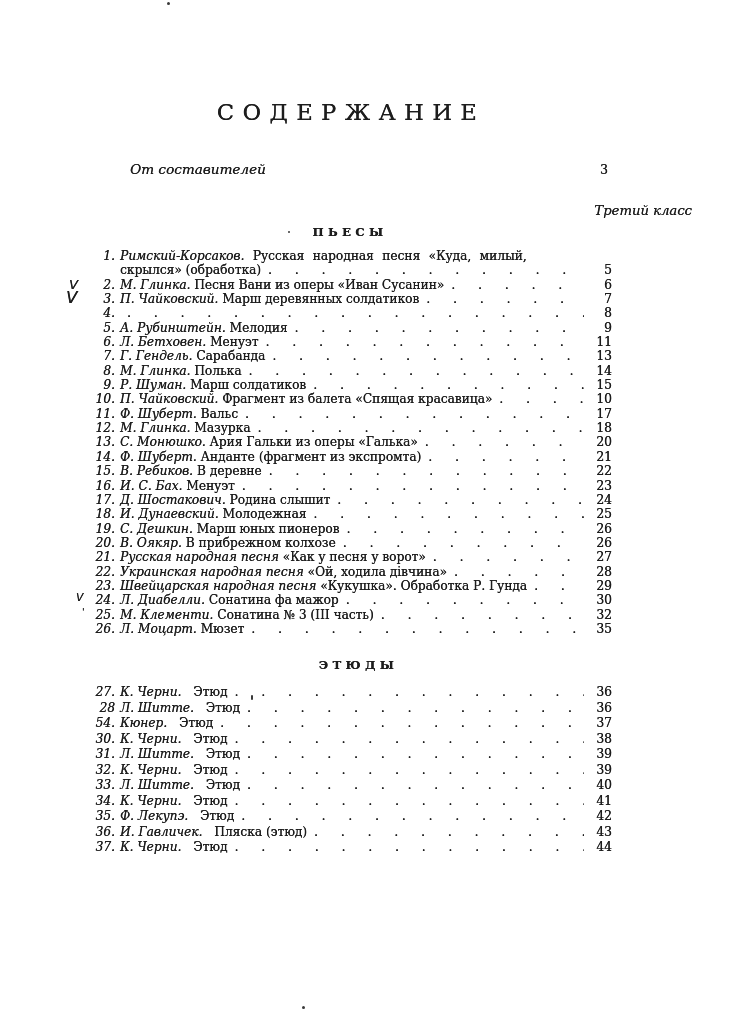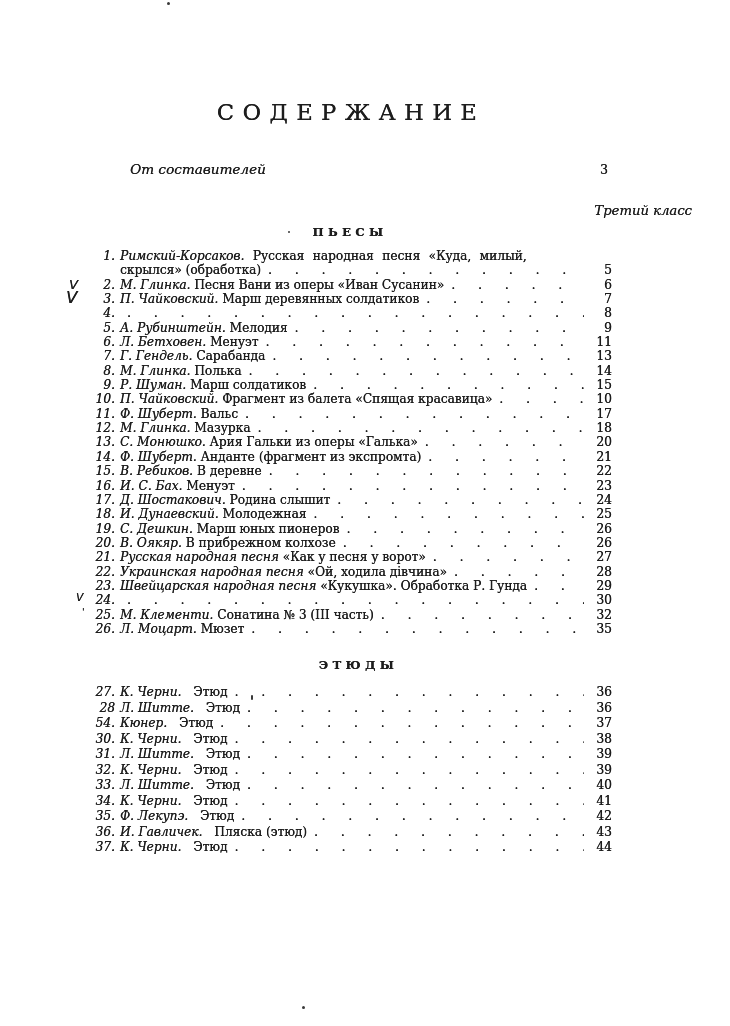"Л. Диабелли. Сонатина фа мажор" span.text { html: none -> <span><span>Л. Диабелли.</span> <span>Сонатина фа мажор</span></span> }
